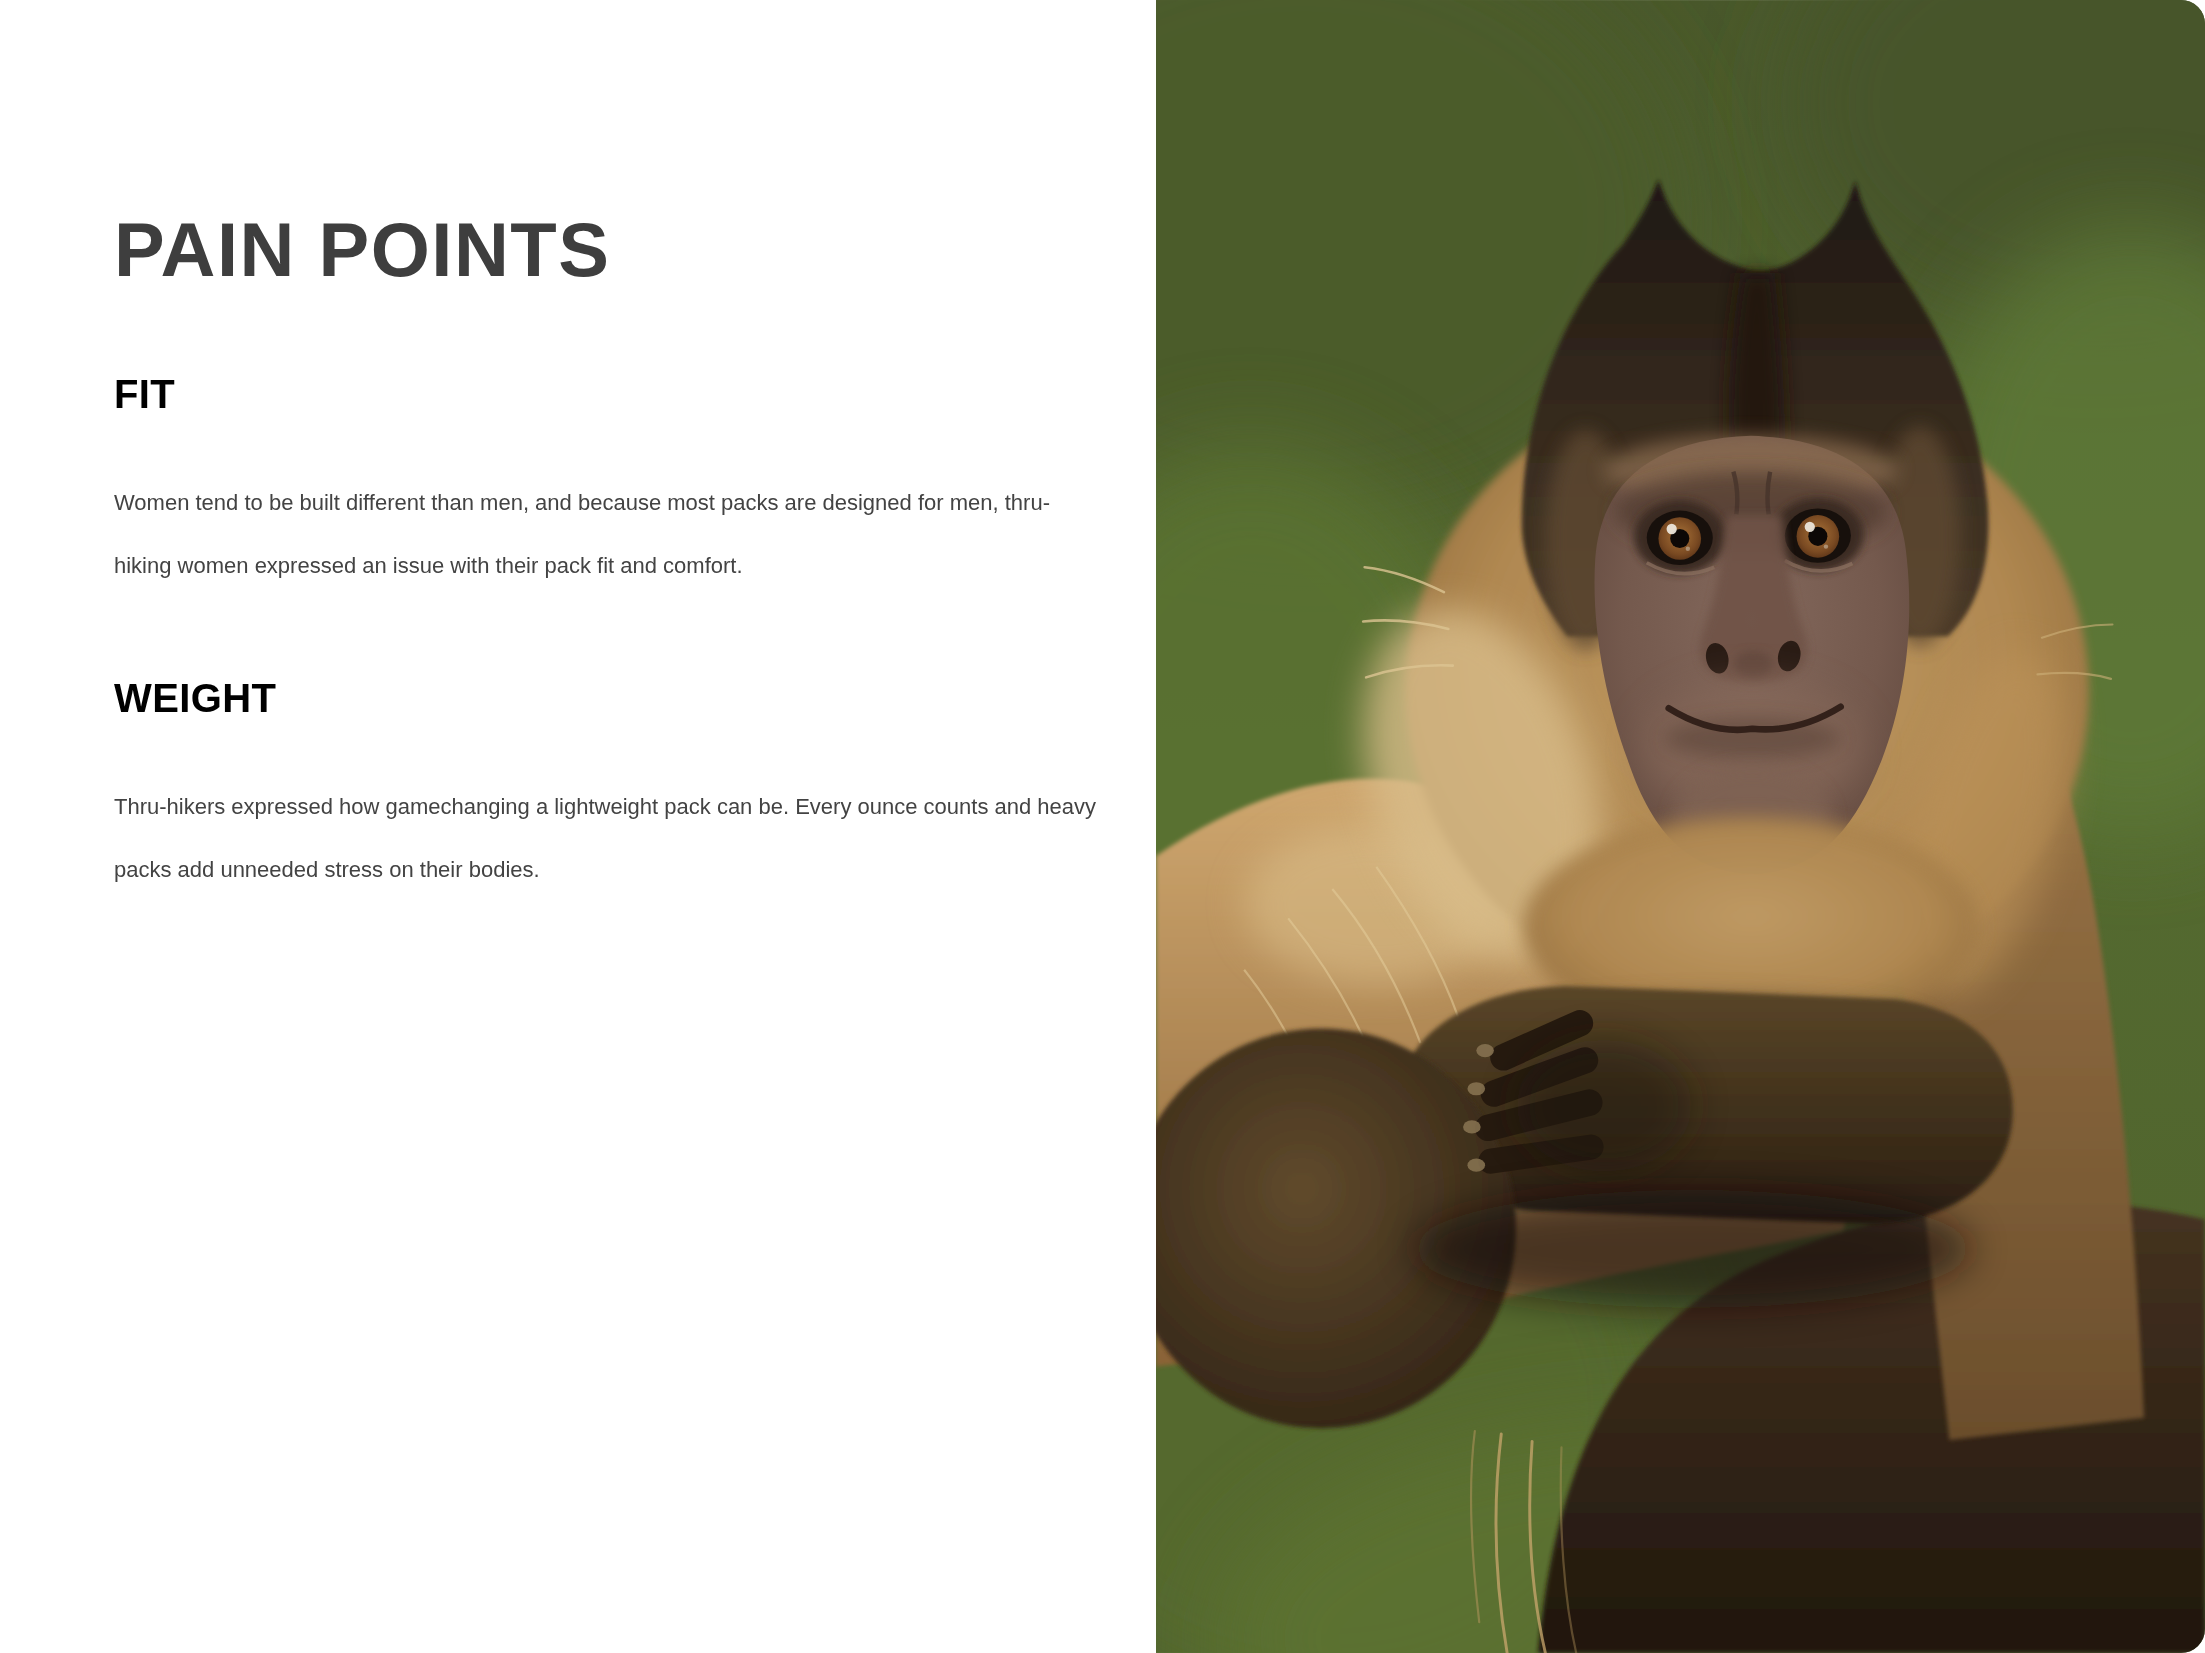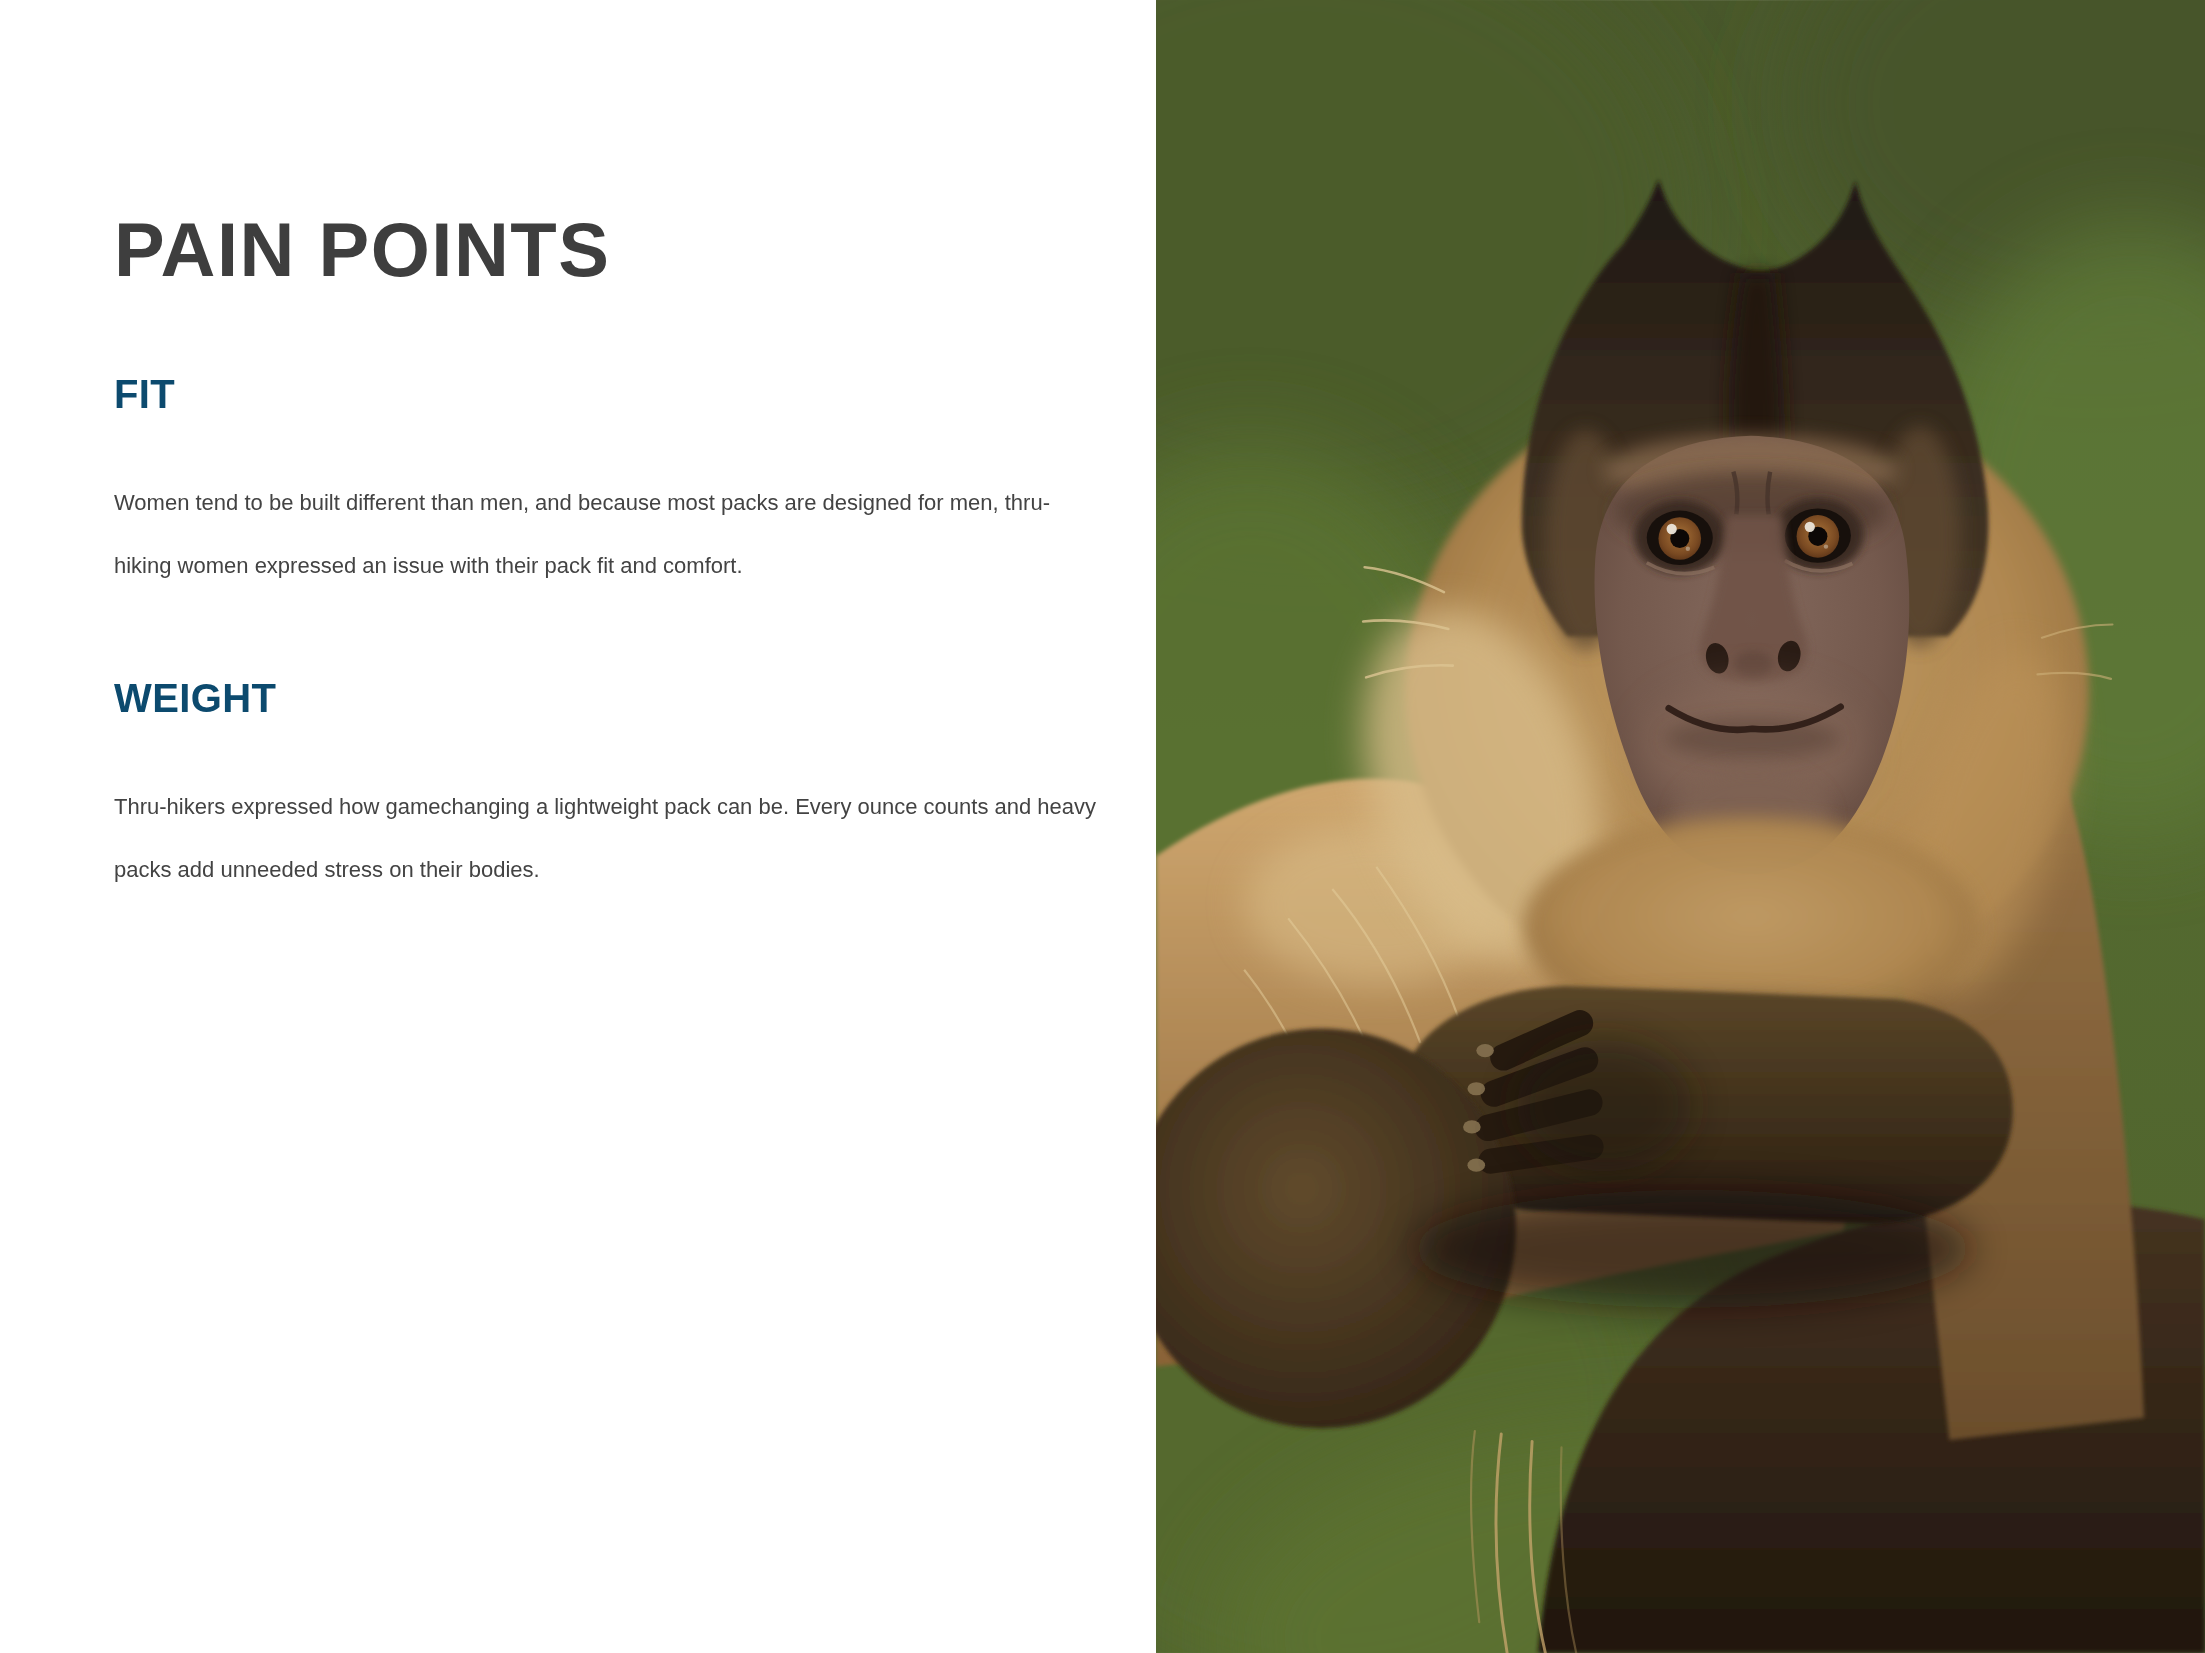"PAIN POINTS" .page { border-radius: none -> 24px }
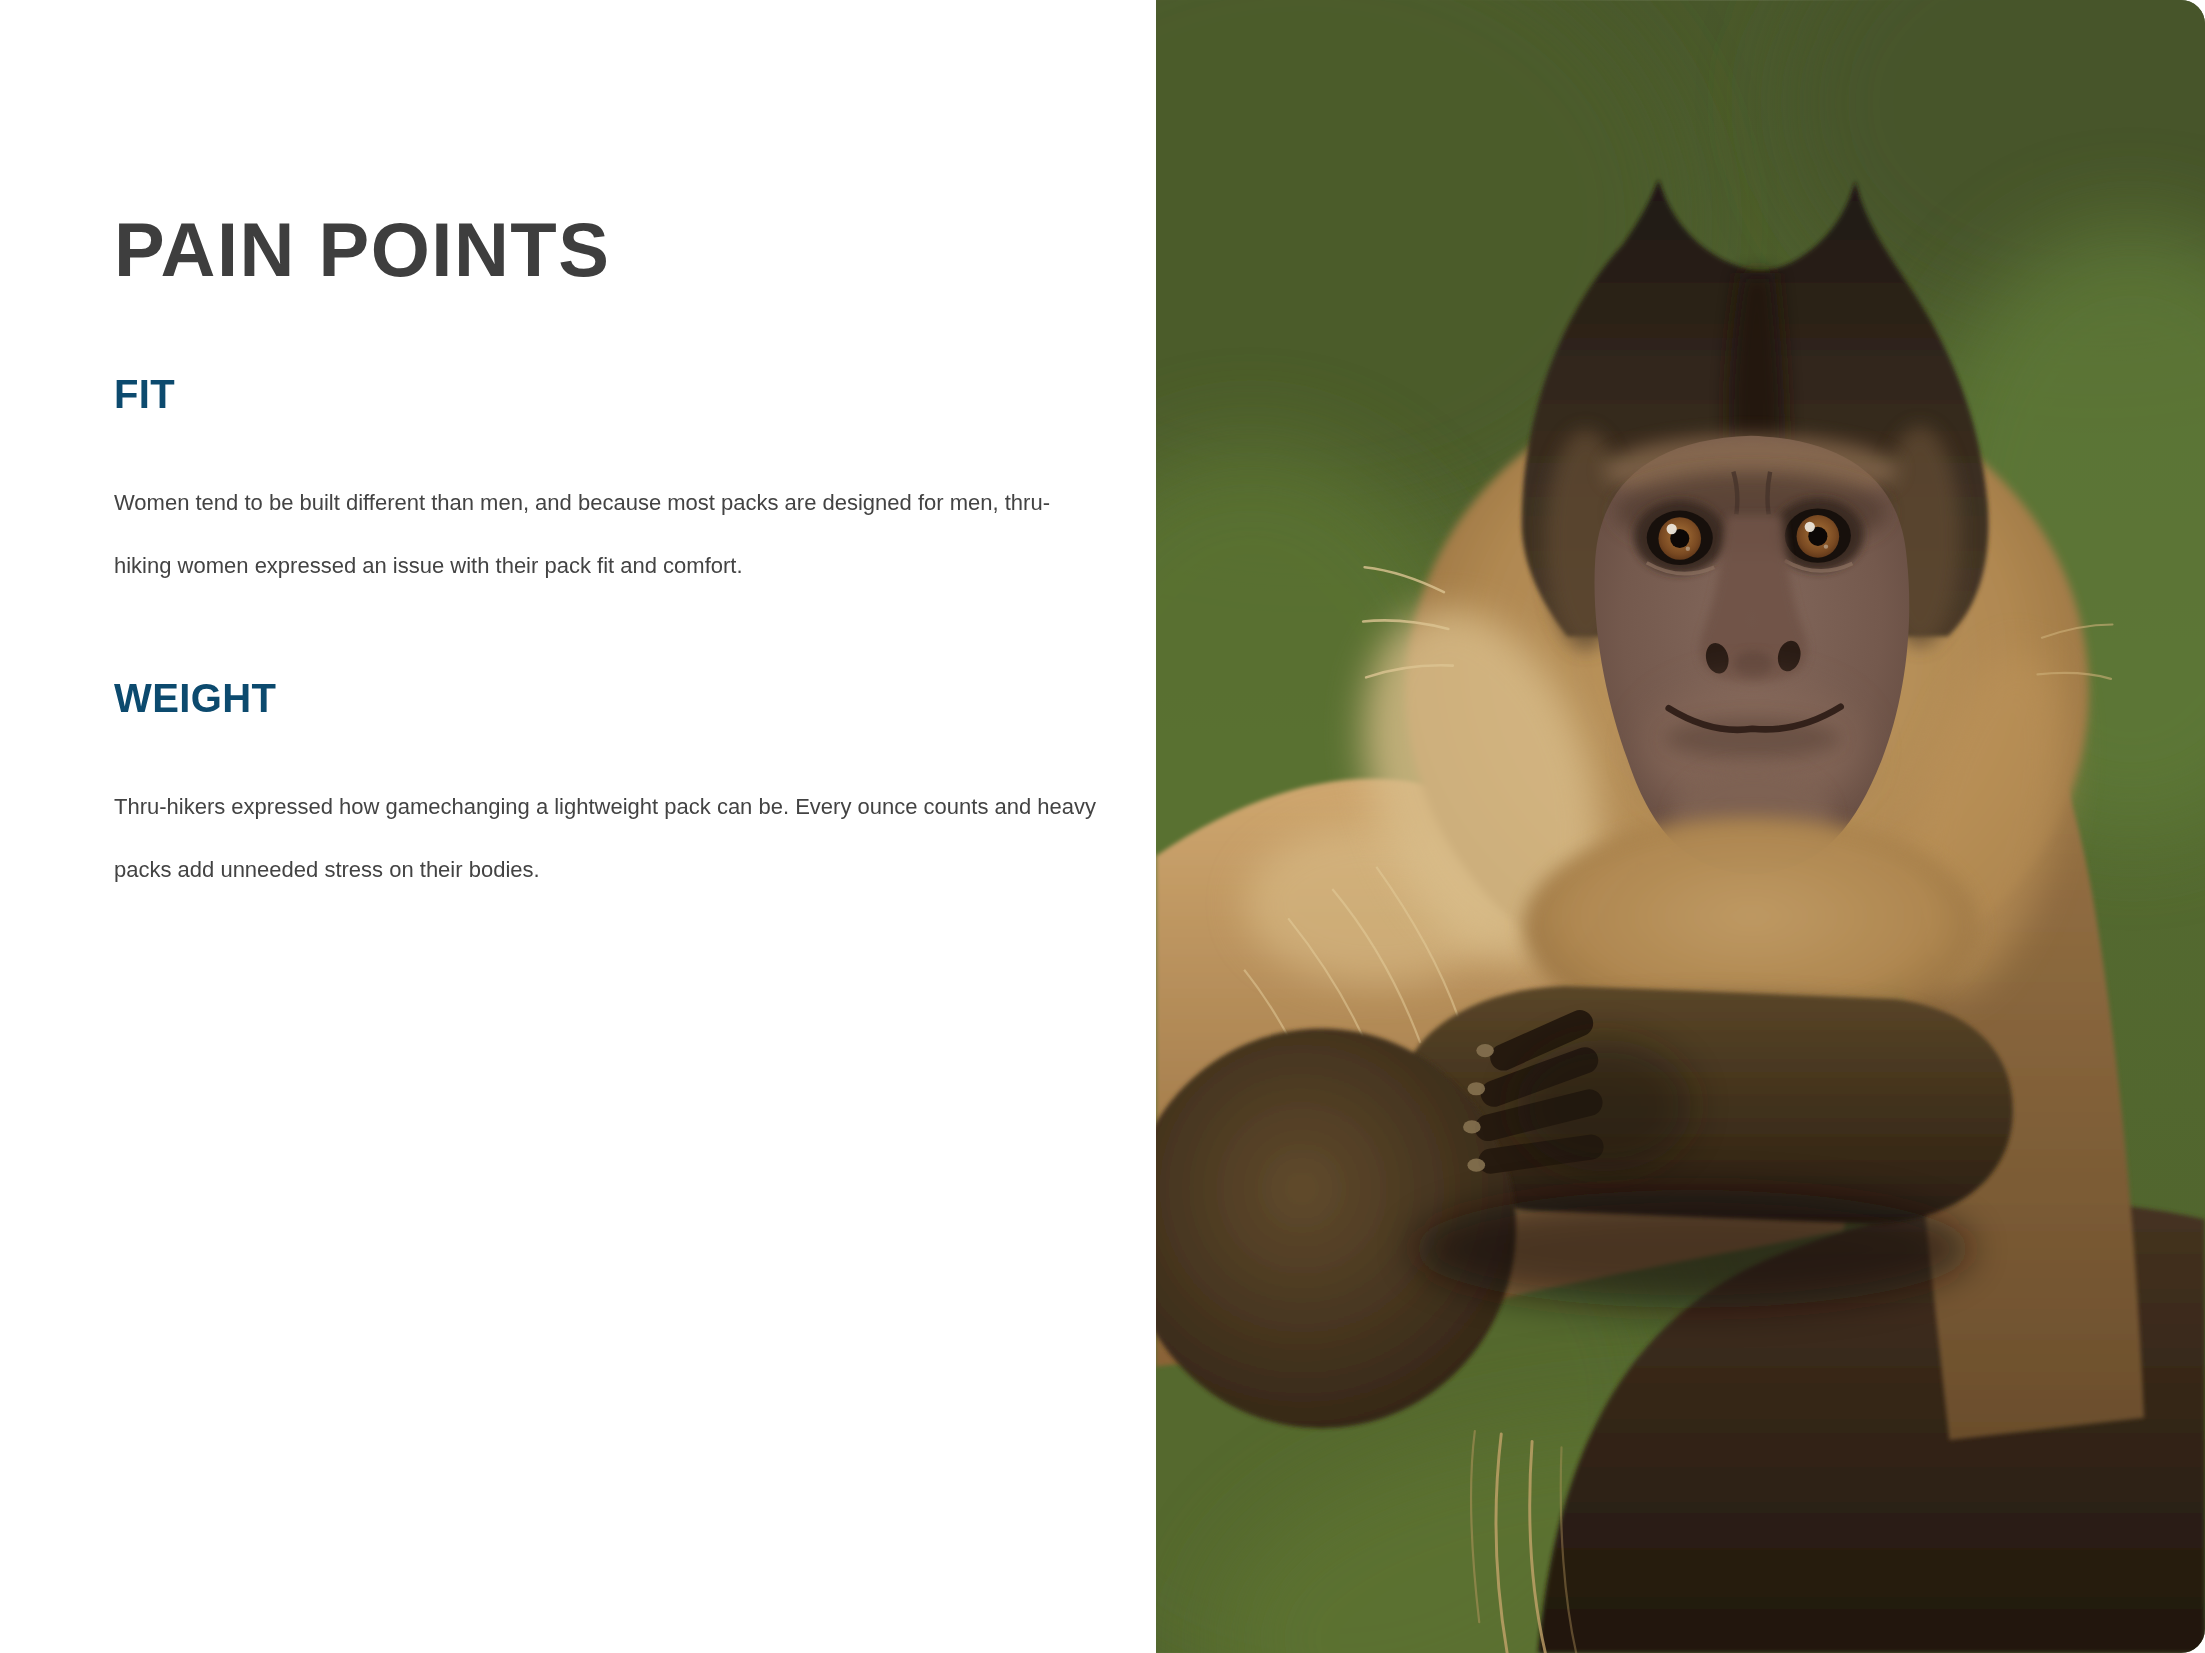"FIT" .section-heading { color: #0c4a6e -> #000000 }
